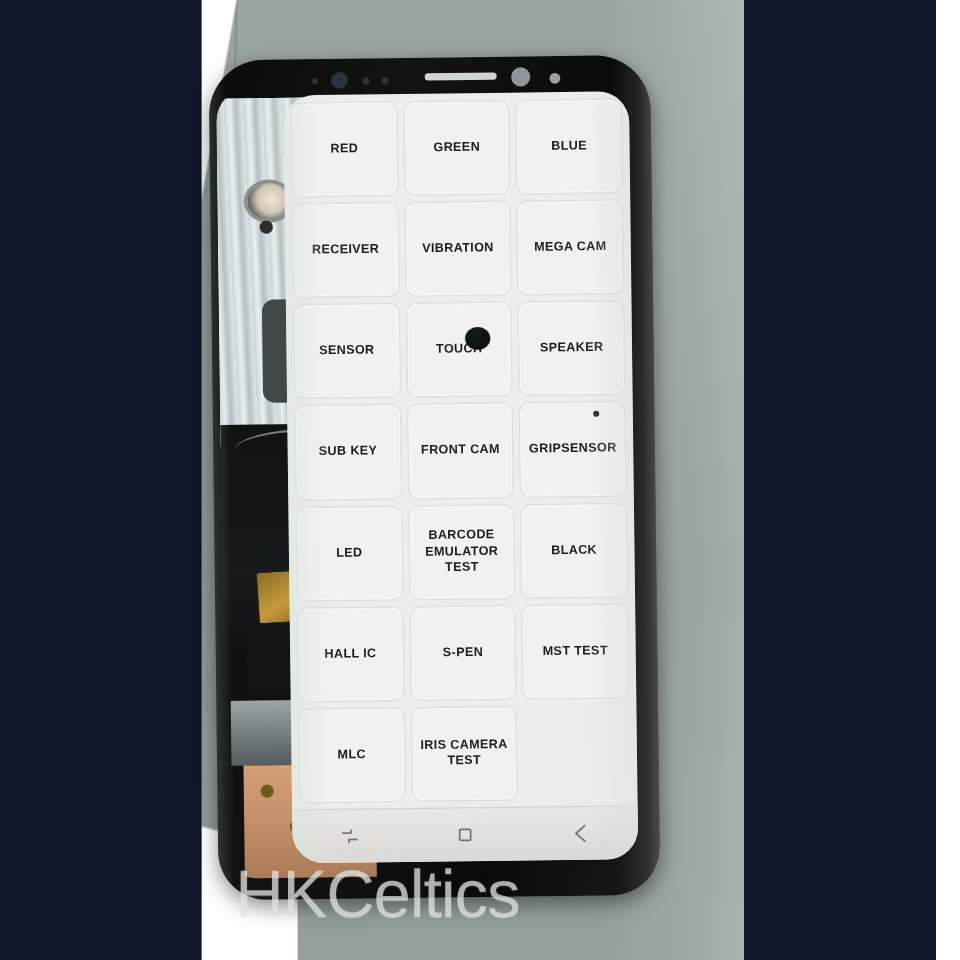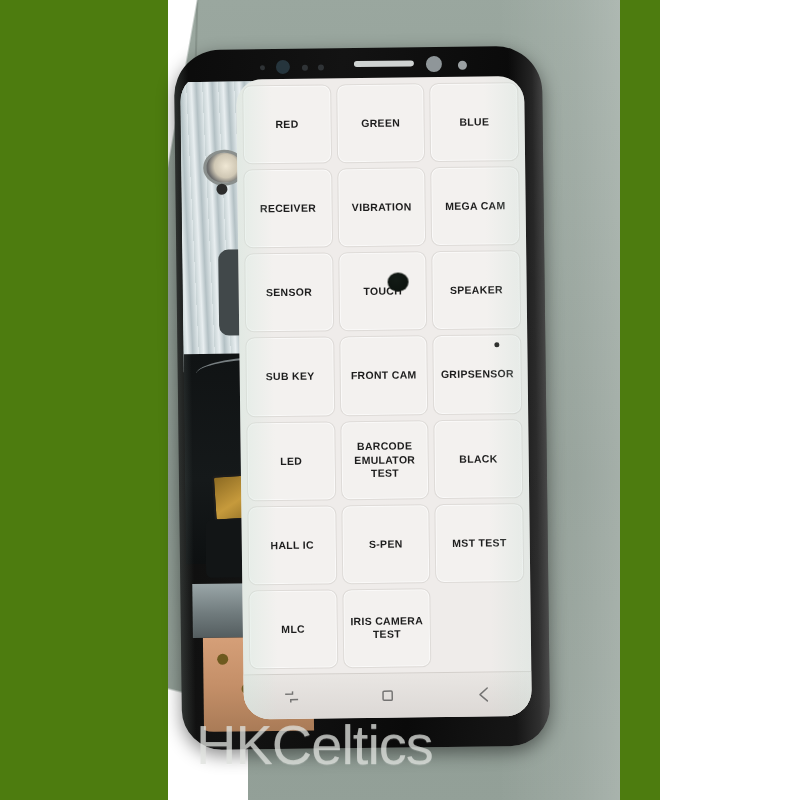"HKCeltics" #stage { background: #4d7c0f -> #0f172a; width: 660px -> 780px }
